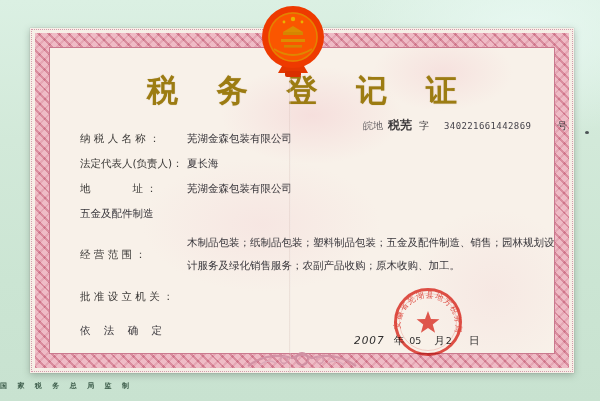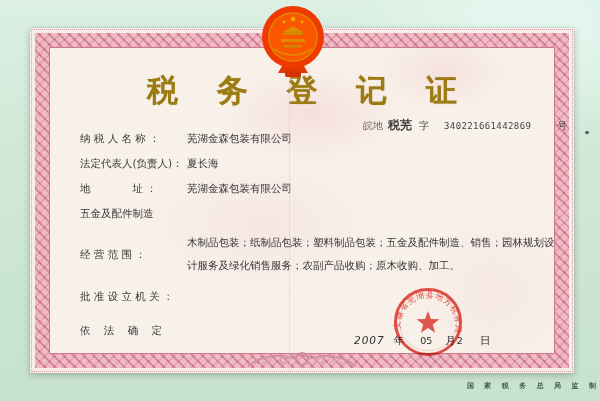"05" .issue-date .m { margin-left: 16px -> 5px }
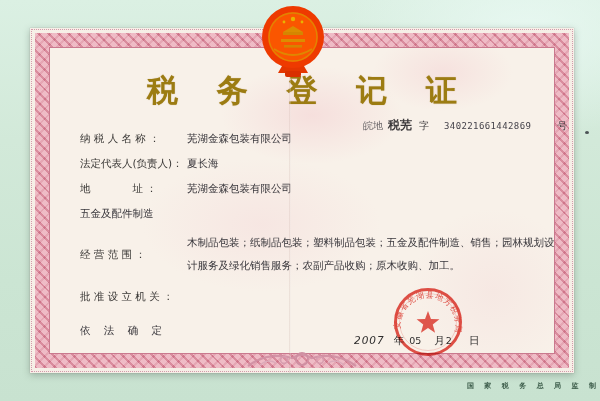"国 家 税 务 总" .footer { text-align: right -> left }
